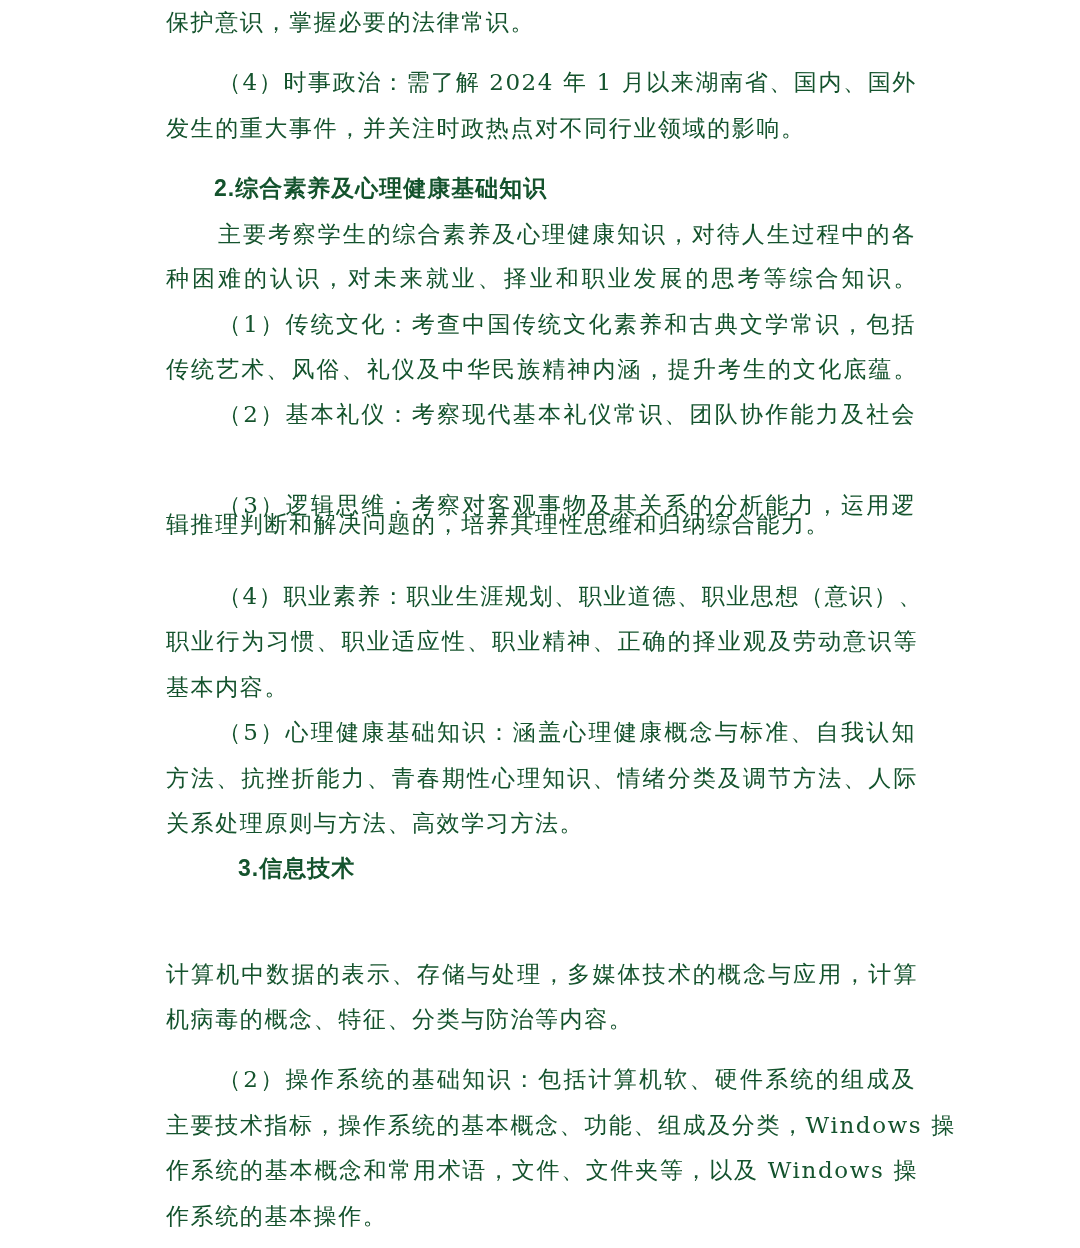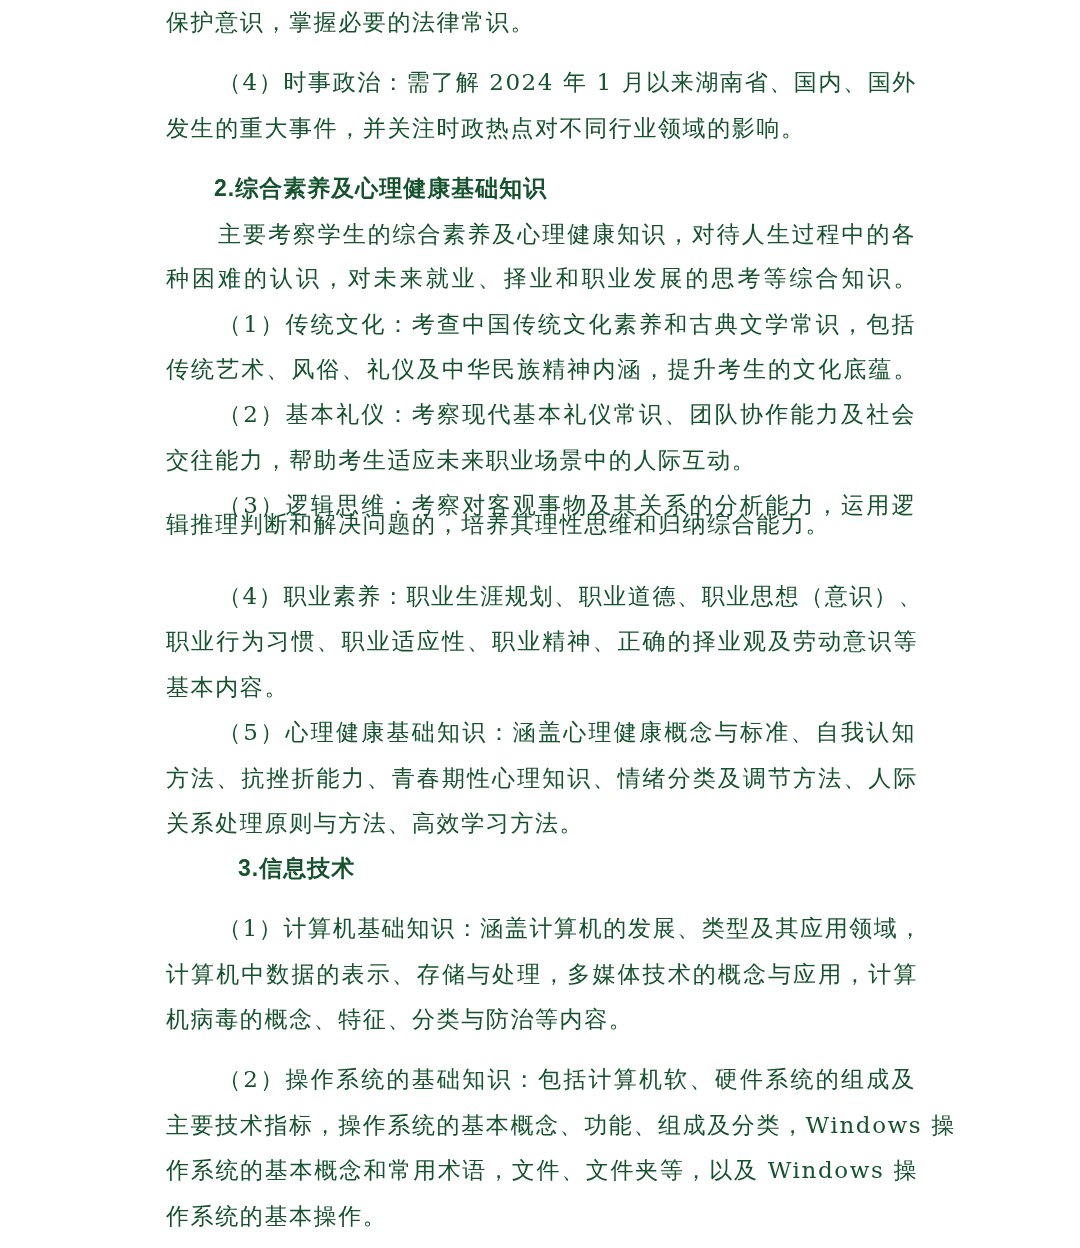"交往能力，帮助考生适应未来职业场景中的人际互动。" div.line { html: <div>交往能力，帮助考生适应未来职业场景中的人际互动。</div> -> none }
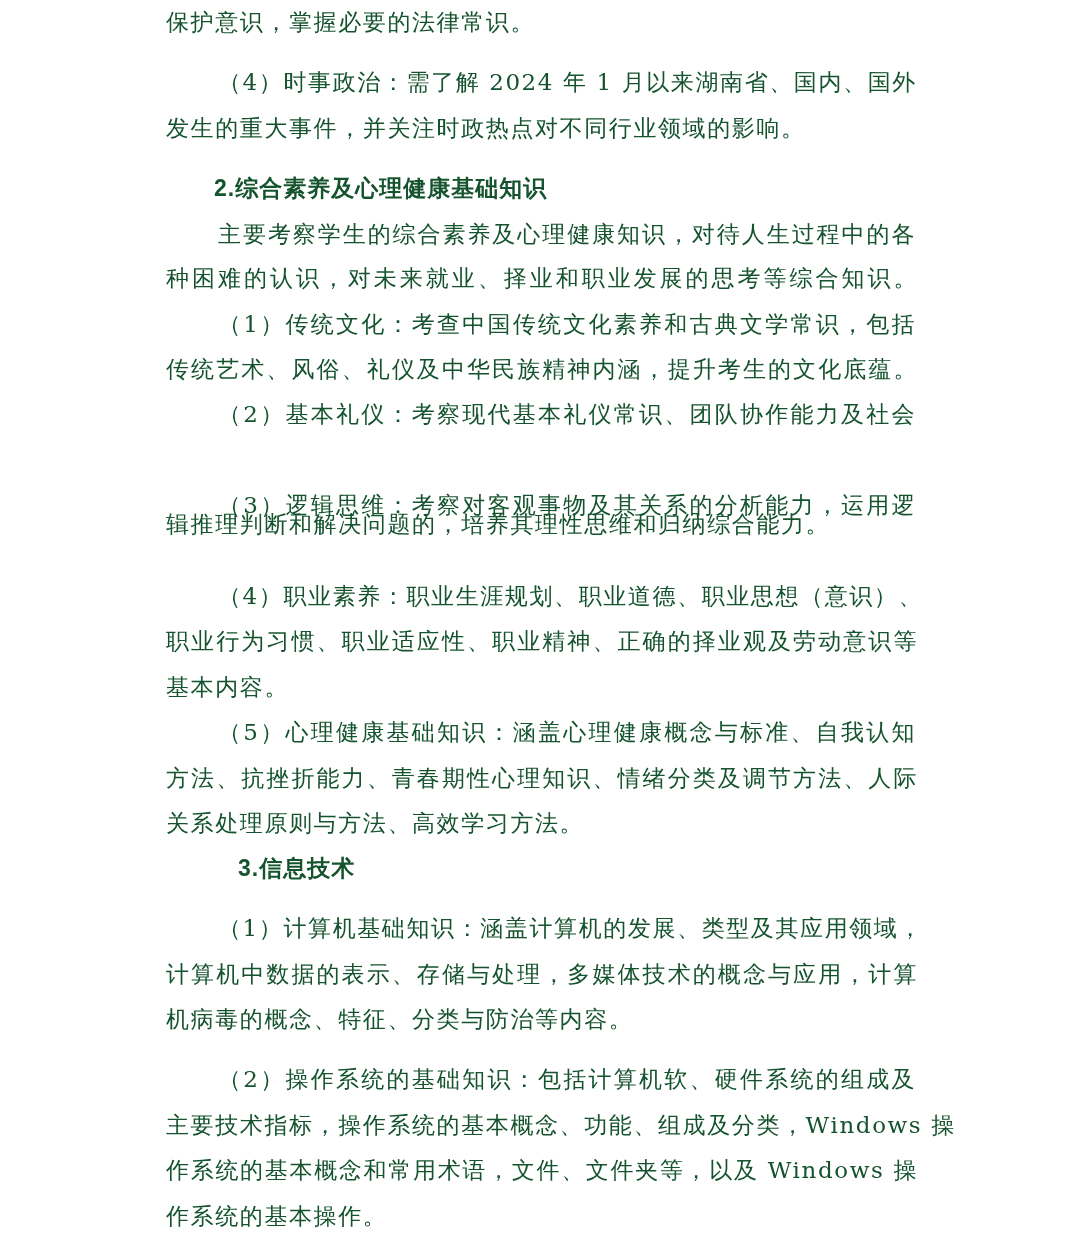"（1）计算机基础知识：涵盖计算机的发展、类型及其应用领域，" div.line { html: <div>（1）计算机基础知识：涵盖计算机的发展、类型及其应用领域，</div> -> none }
